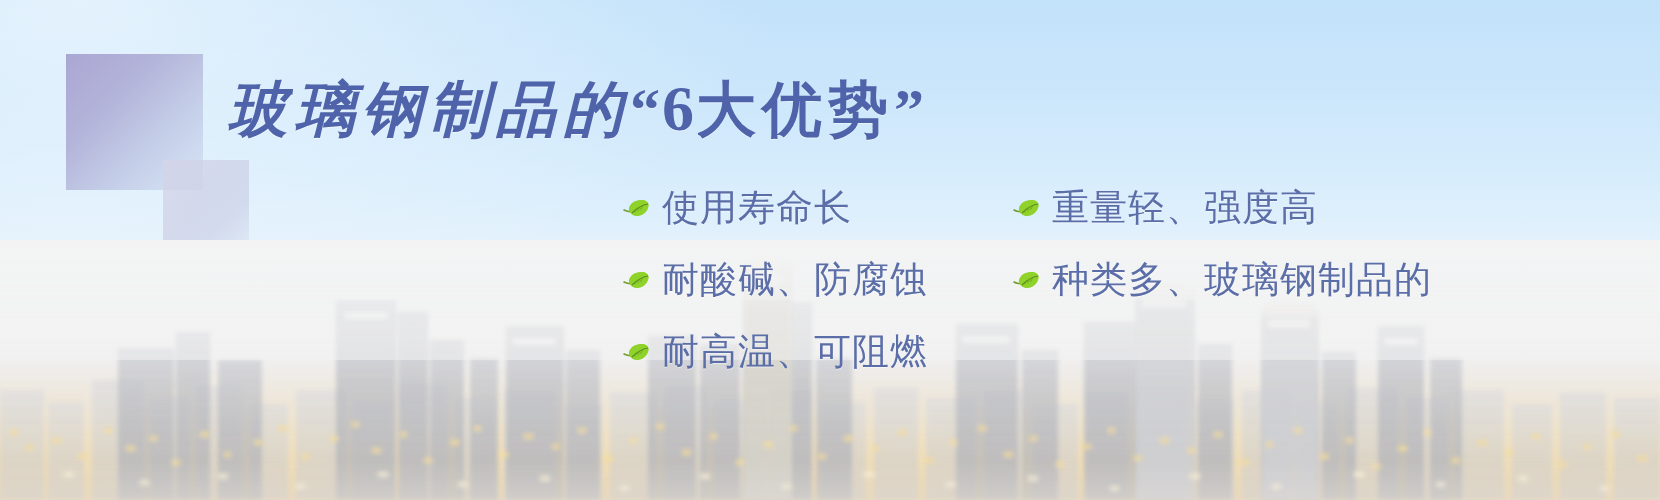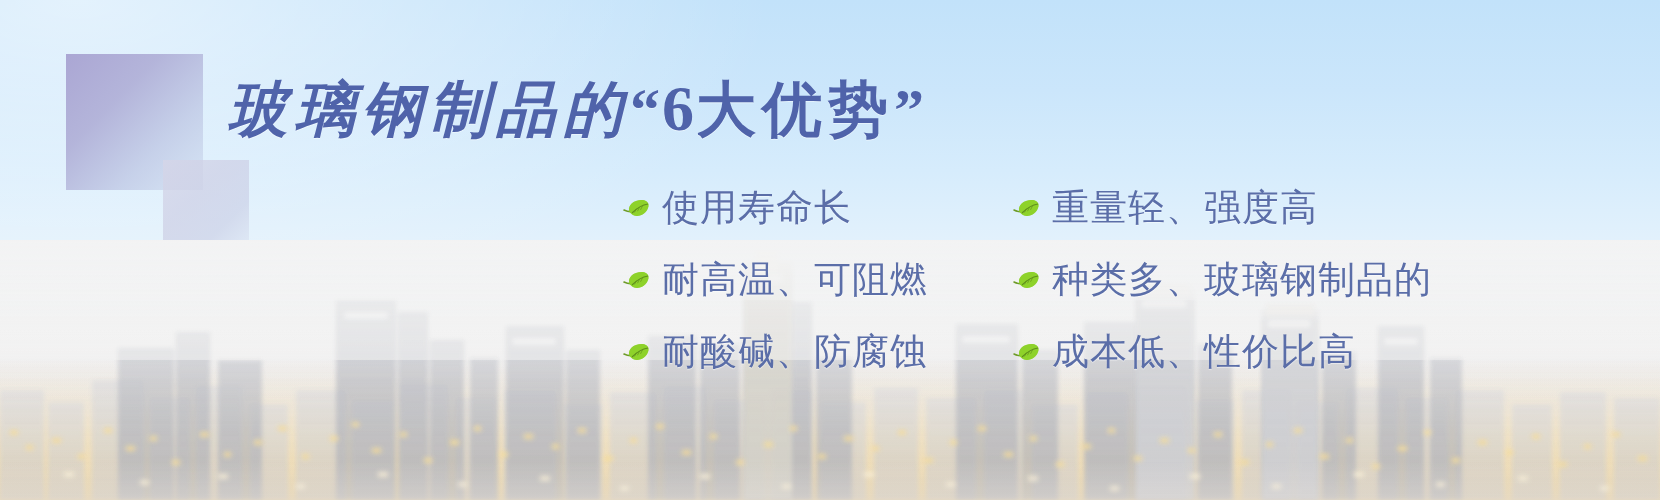"耐高温、可阻燃" div.feature-item { order: before "耐酸碱、防腐蚀" -> after "耐酸碱、防腐蚀" }
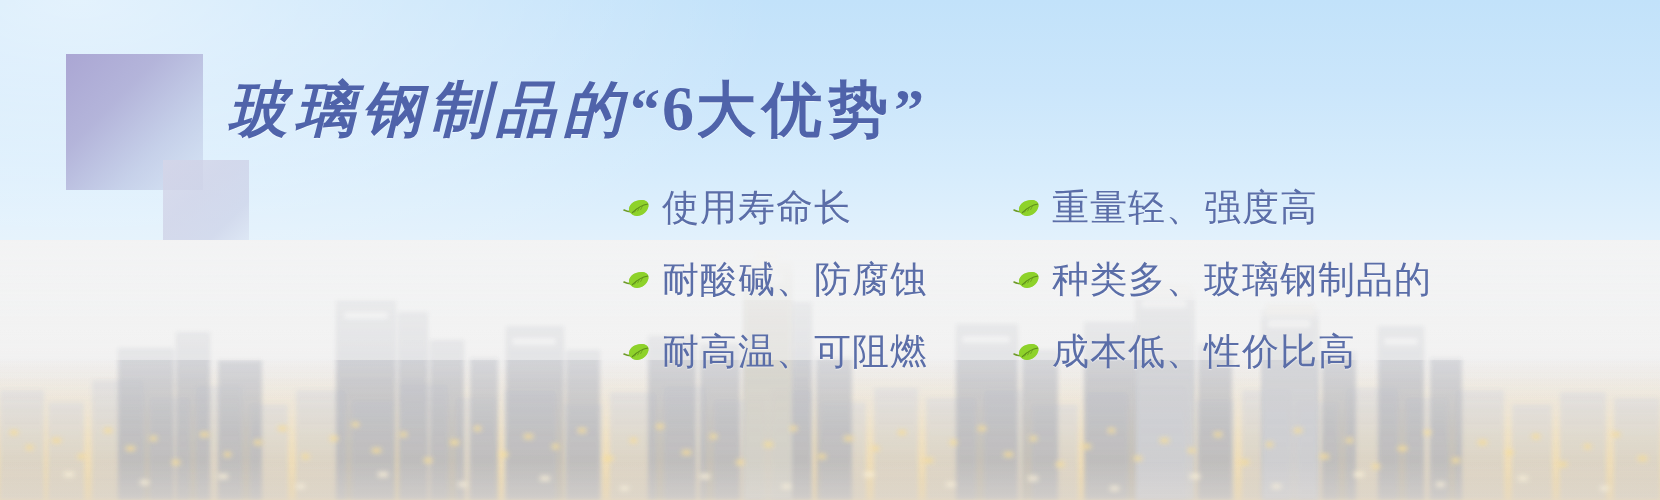"成本低、性价比高" div.feature-item { html: <div> <svg> <path></path> <path></path> <path></path> <path></path> <path></path> </svg> <span>成本低、性价比高</span> </div> -> none }
